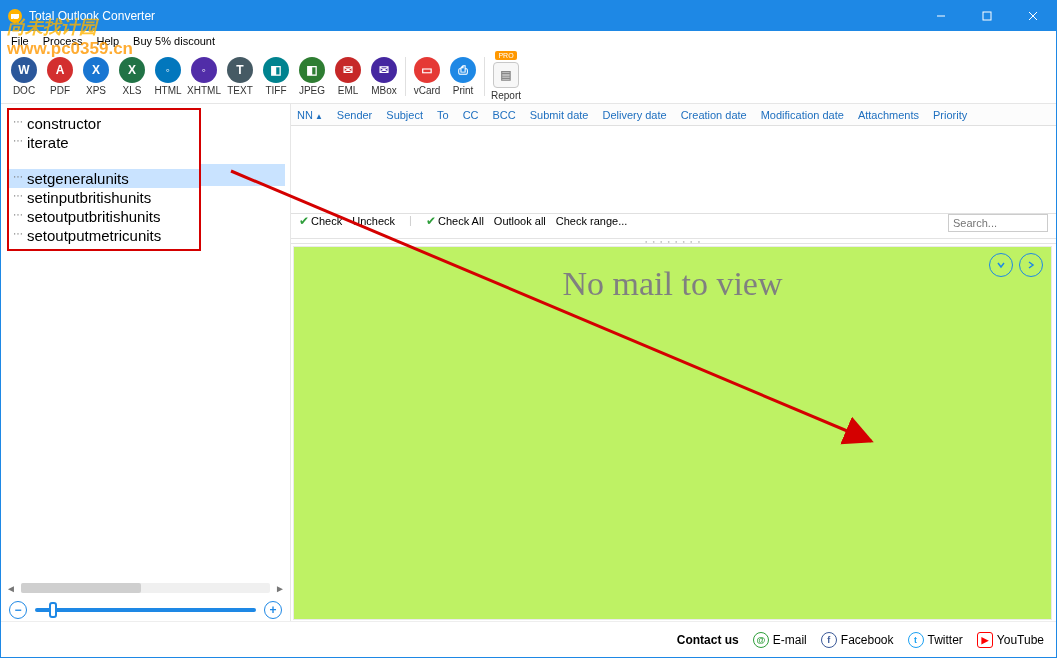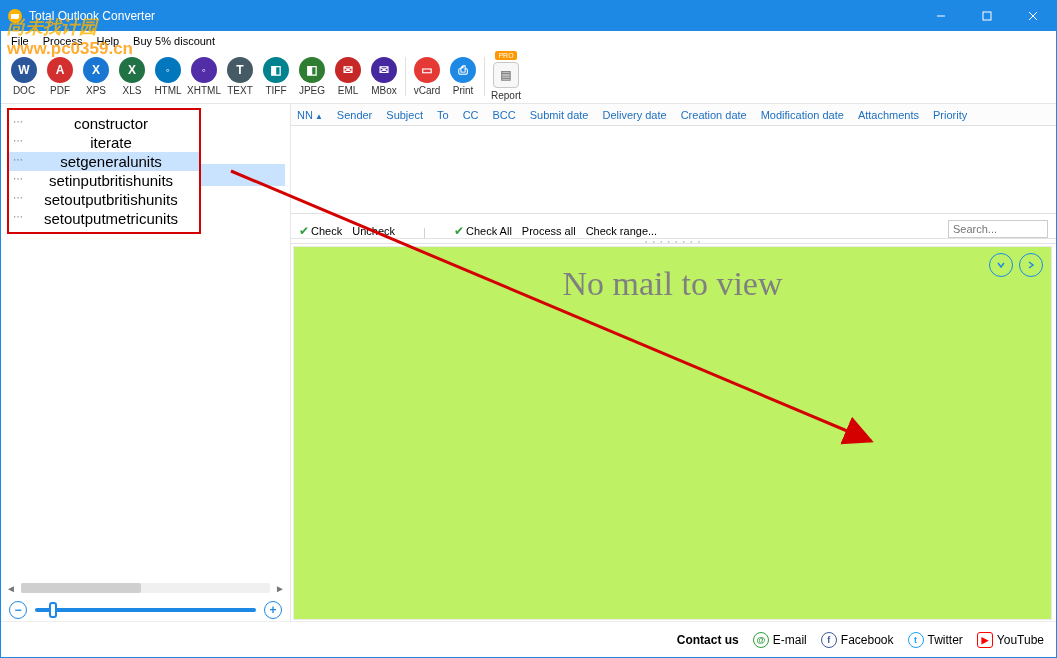"constructor" .treewrap { text-align: center -> none }
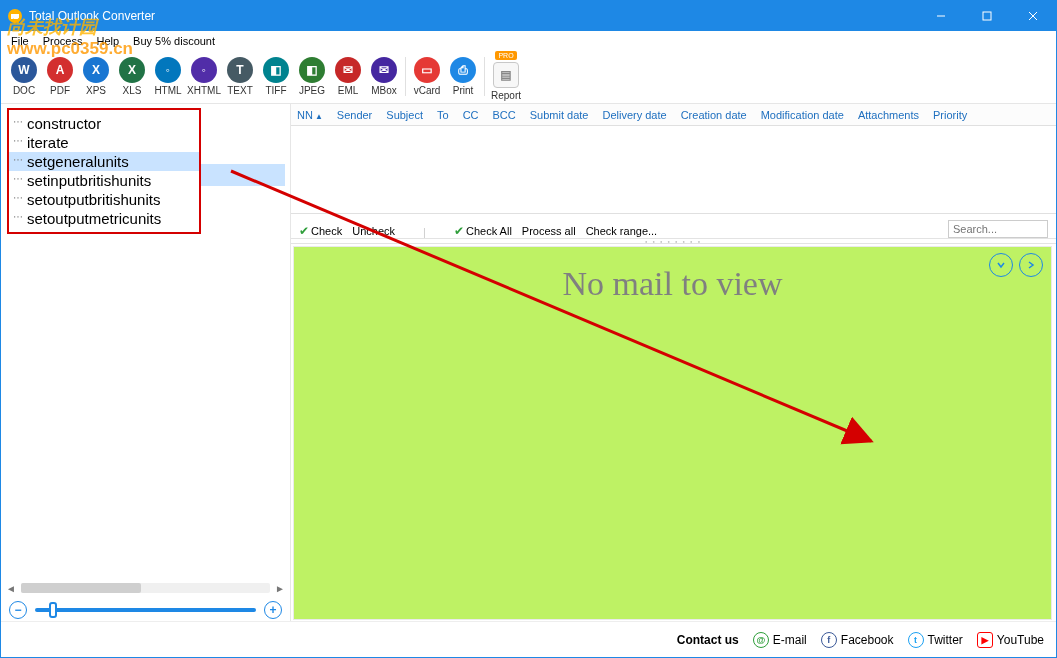"setgeneralunits" .tree .node.sel { margin-top: none -> 17px }
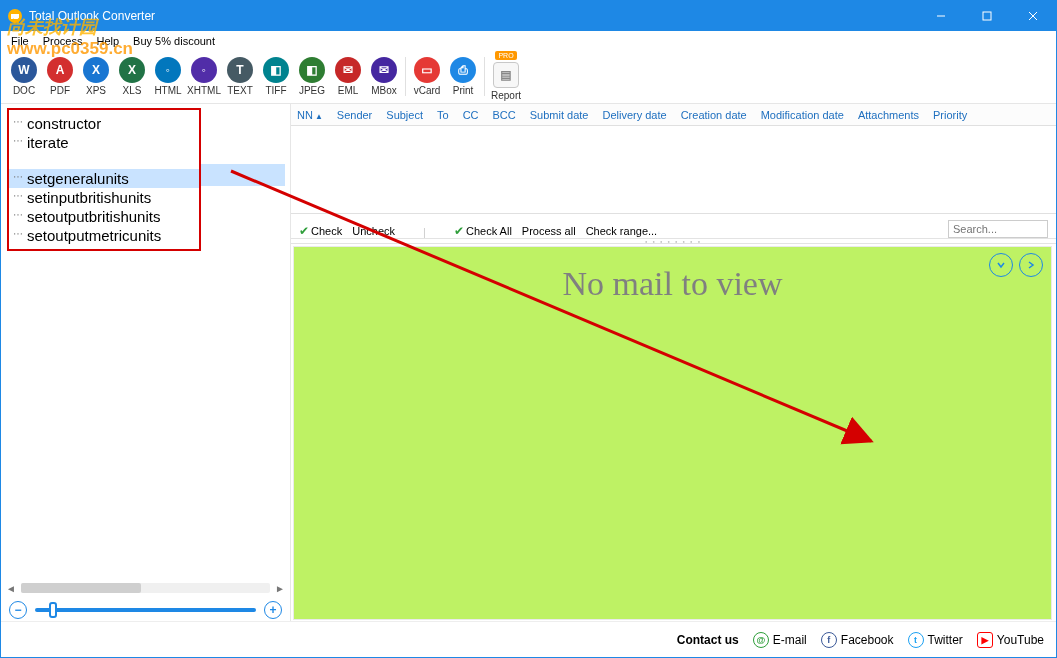"✔ Check" .checkbar { align-items: flex-end -> flex-start; gap: 28px -> 14px }
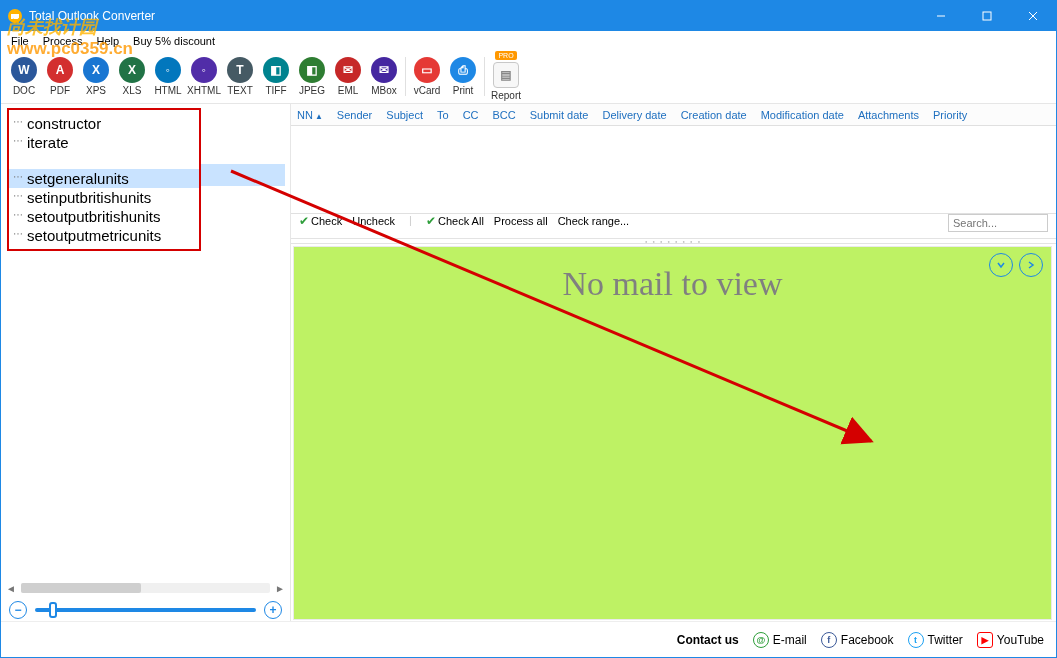"Process all" span { text: Process -> Outlook }
